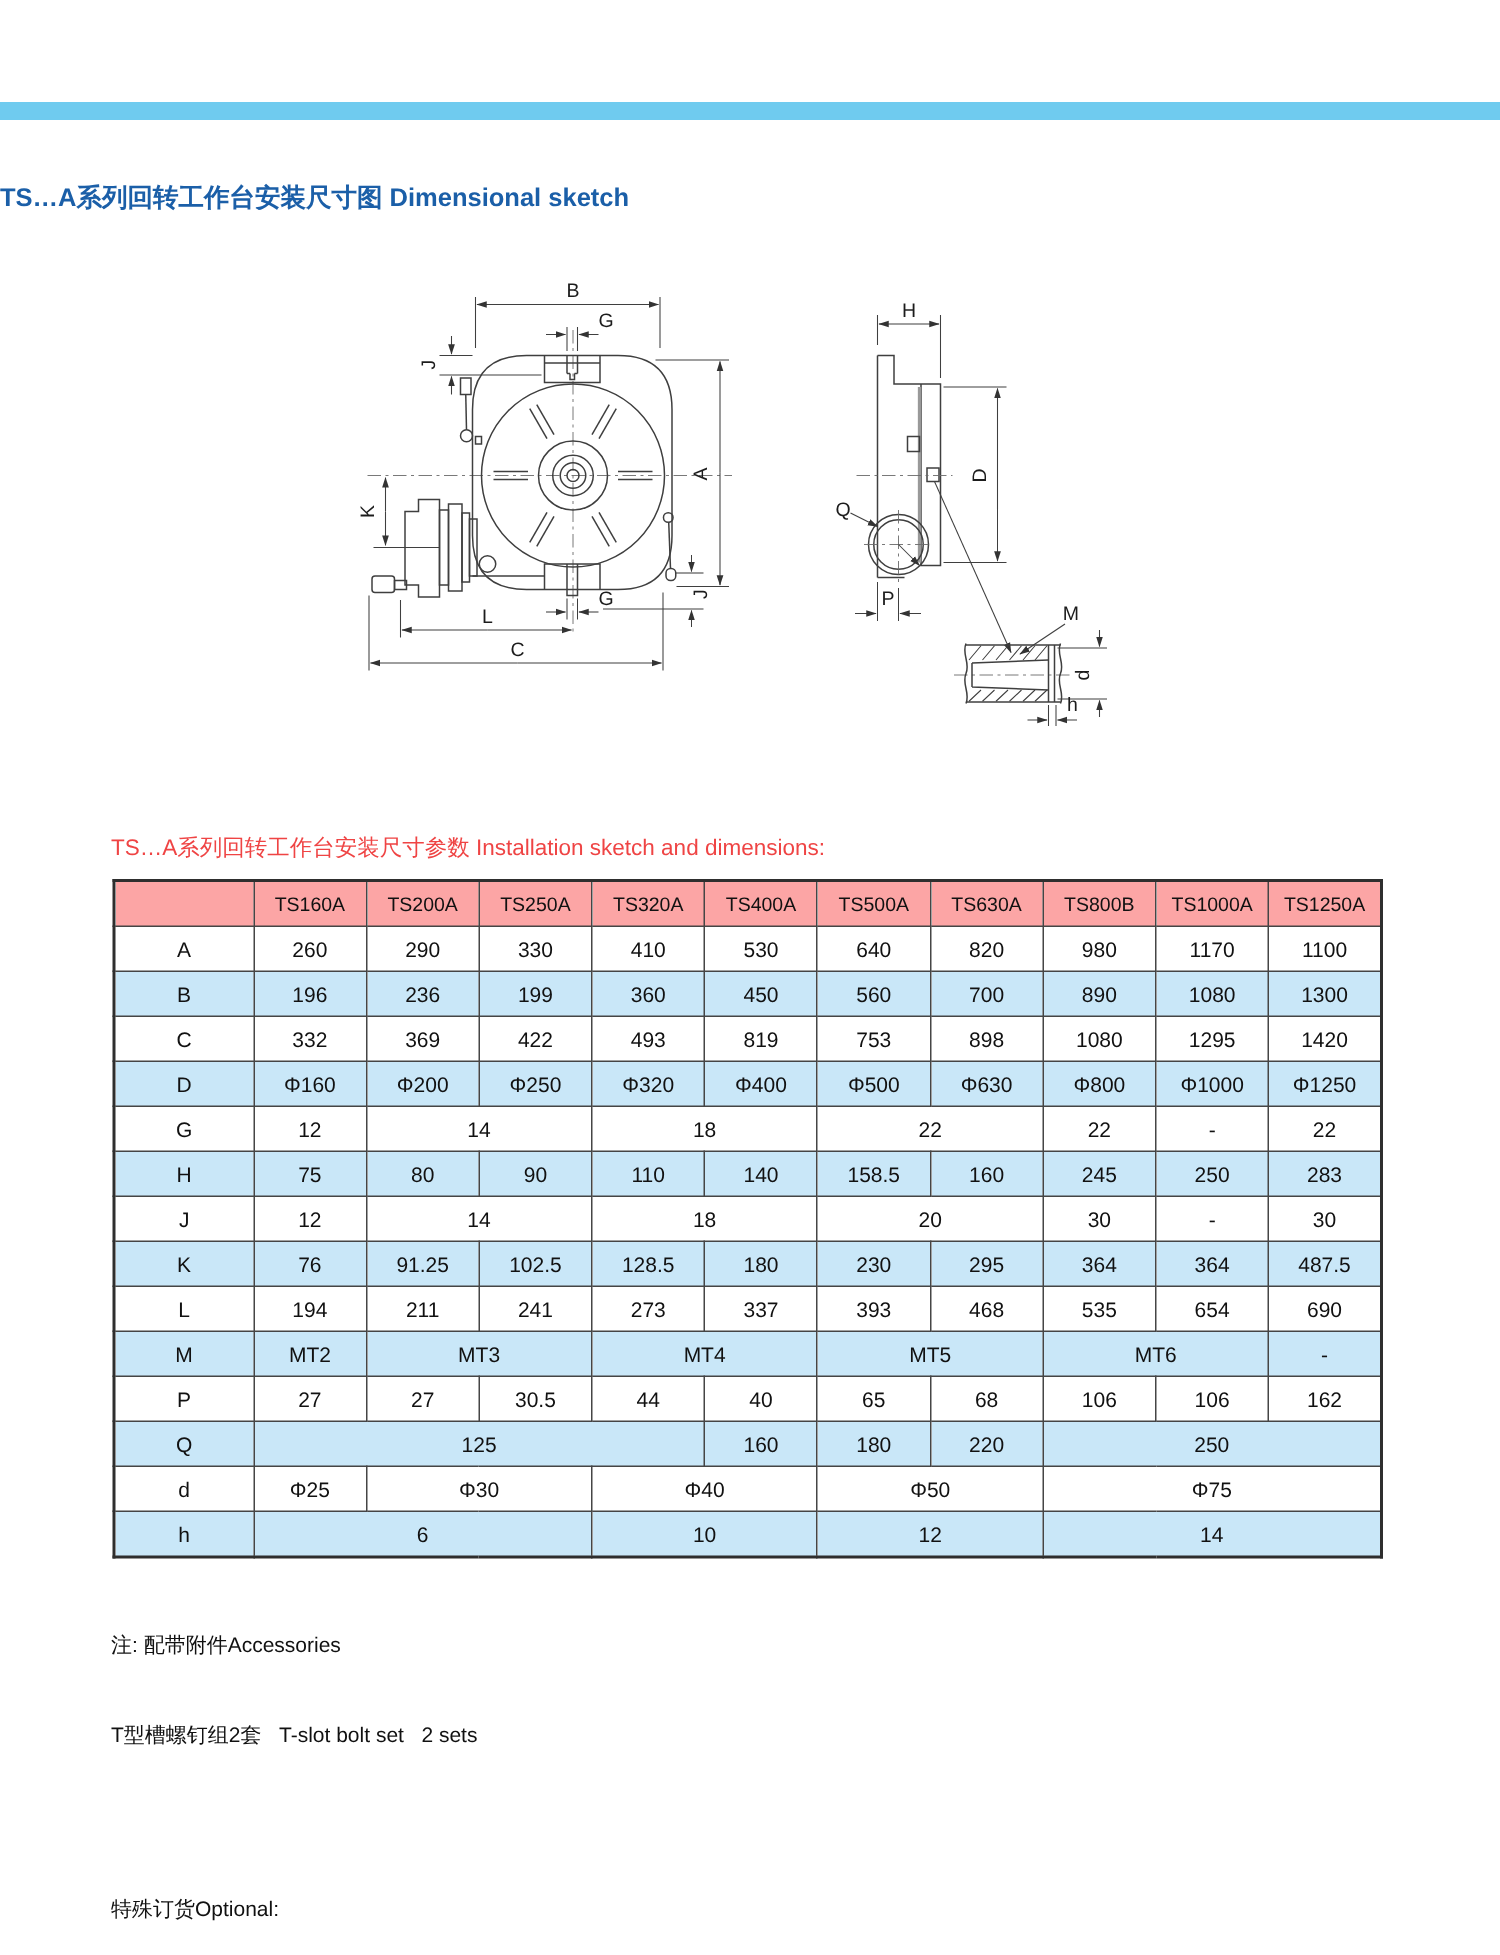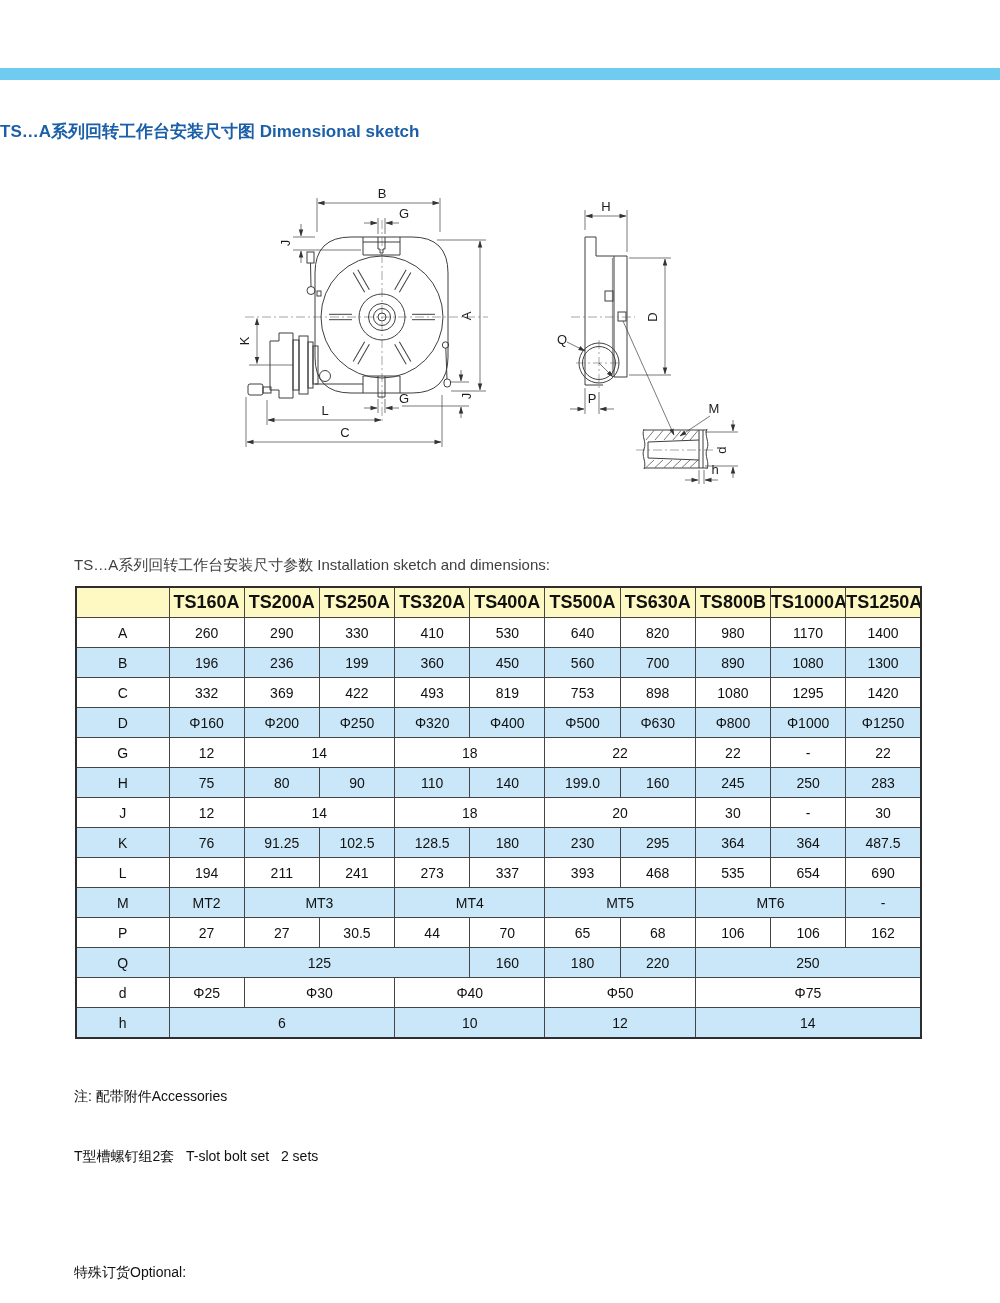"TS…A系列回转工作台安装尺寸参数 Installation sketch" .caption { color: #404040 -> #ef4444 }
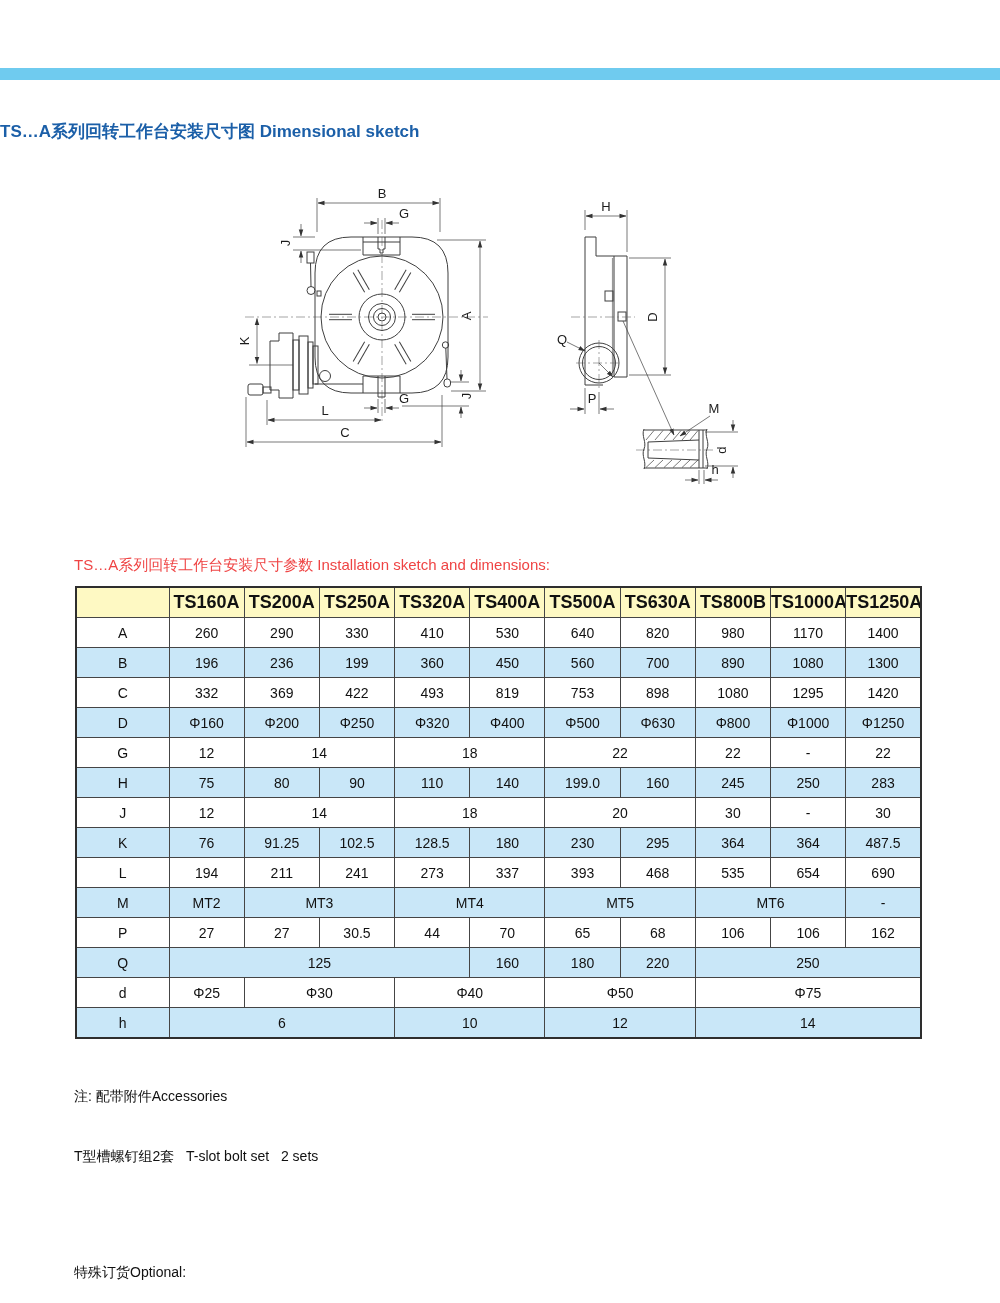"TS160A" thead th { background: #fef9c3 -> #fca5a5; font-size: 18px -> 13px; font-weight: bold -> none }
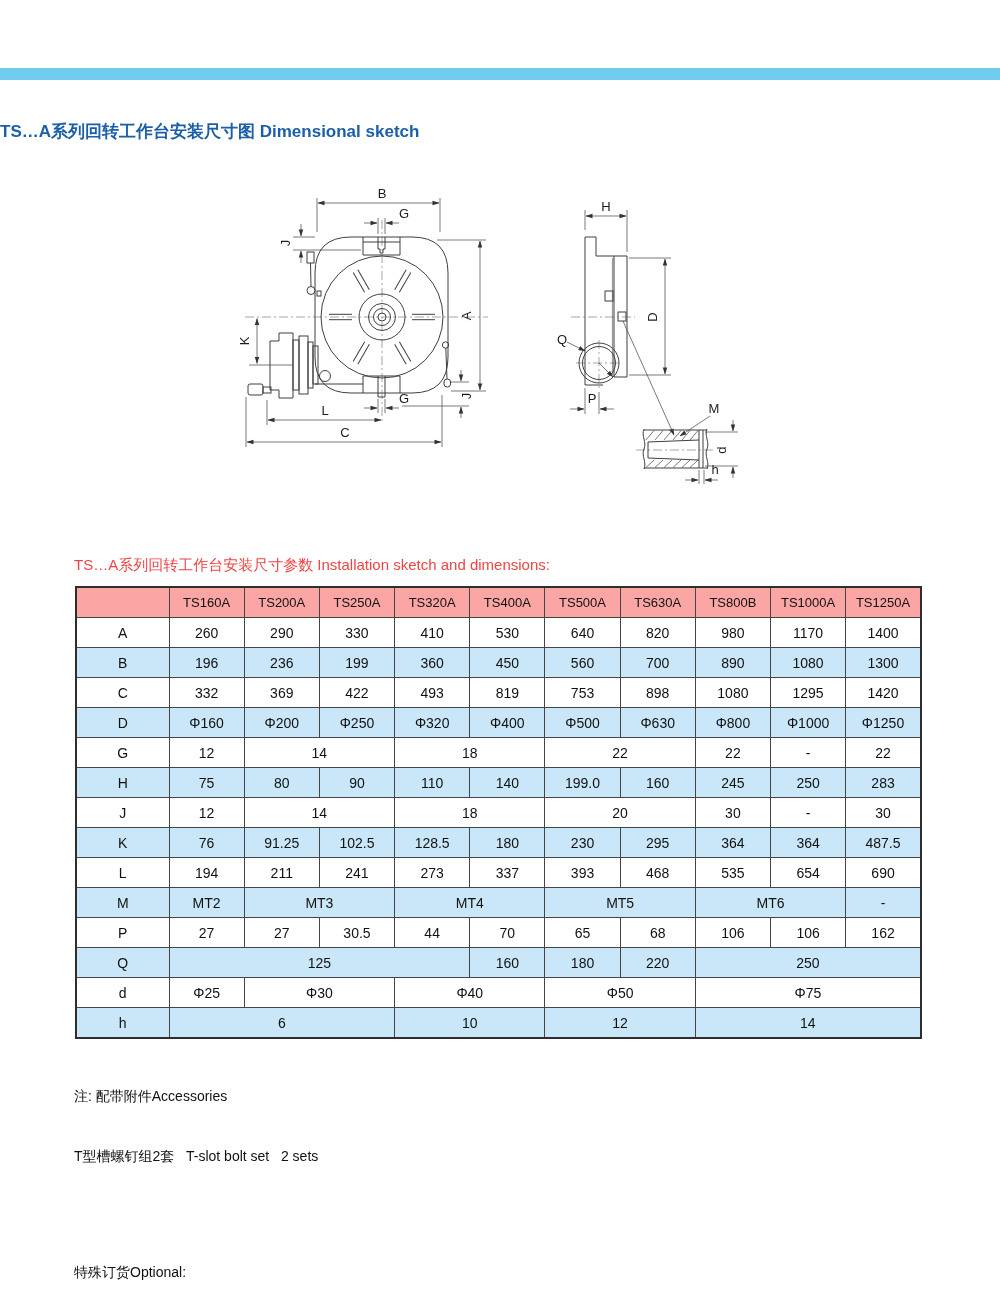"1400" td { text: 1400 -> 1100 }
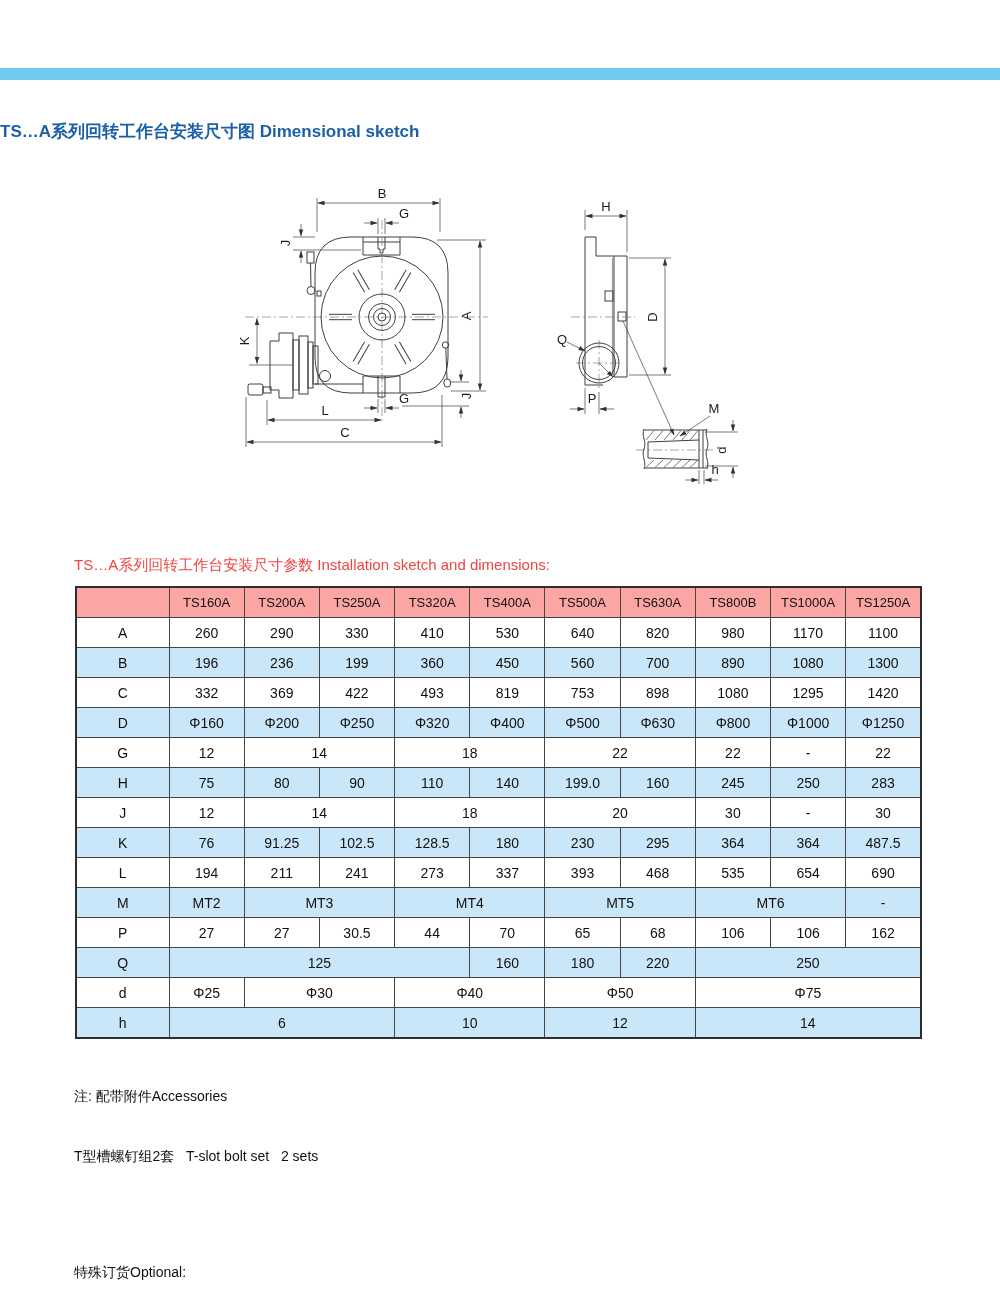"199.0" td { text: 199.0 -> 158.5 }
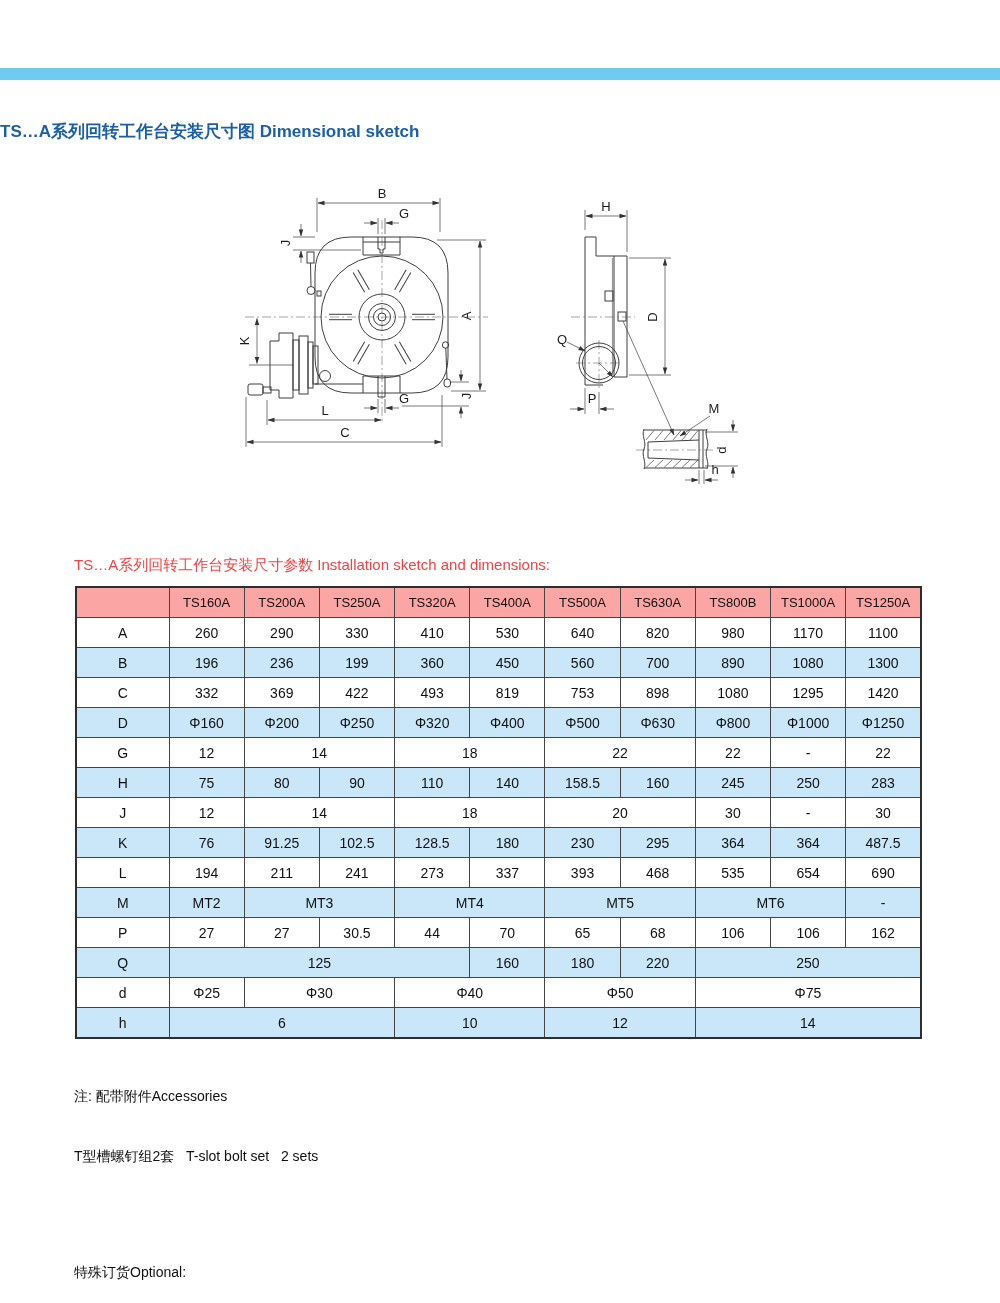"70" td { text: 70 -> 40 }
